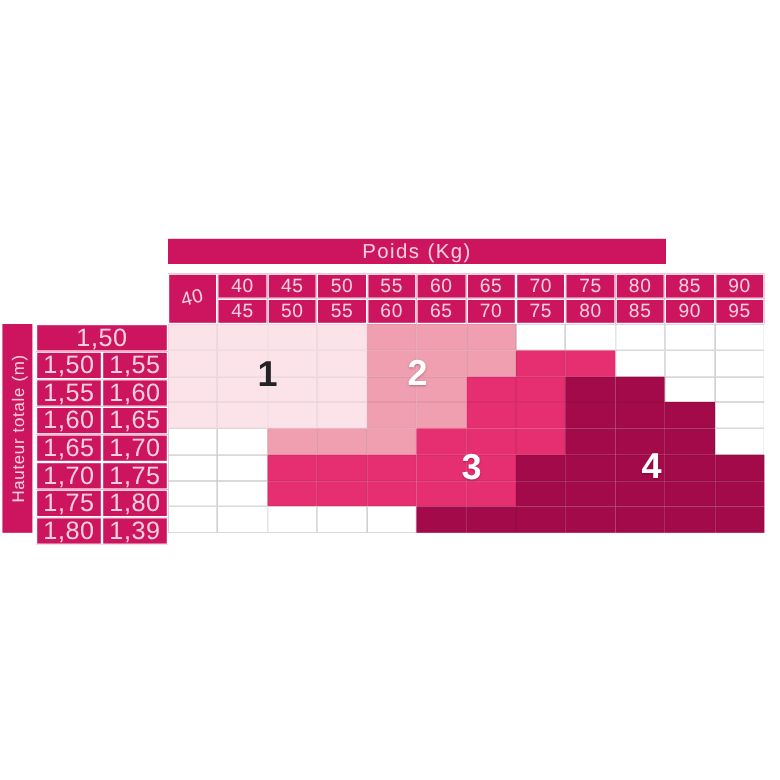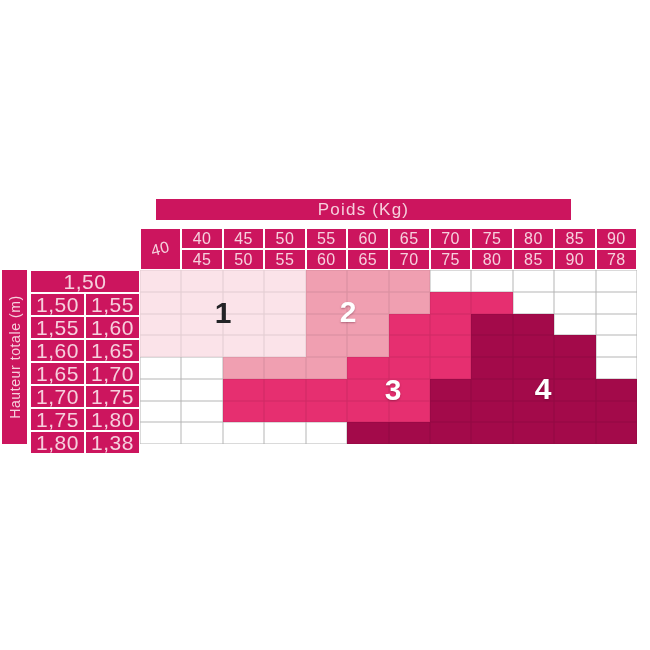"Poids (Kg)" .poids-bar { margin-left: 16px -> none }
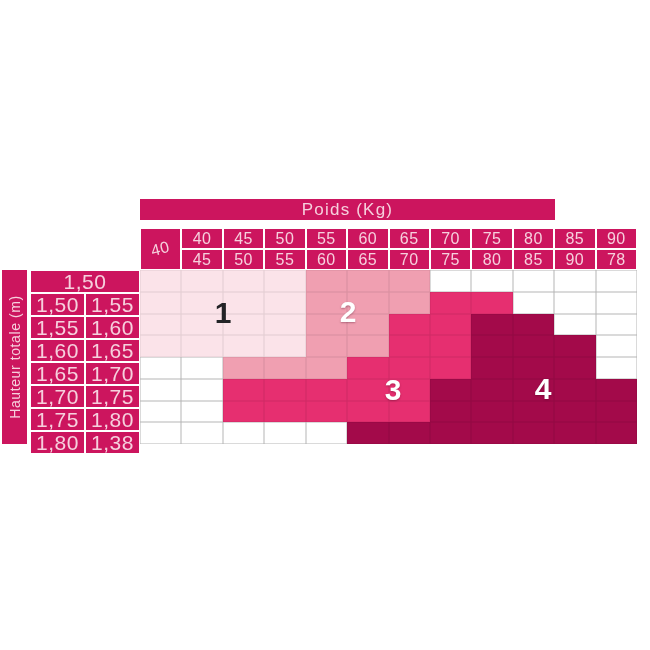"78" div.wcell { text: 78 -> 95 }
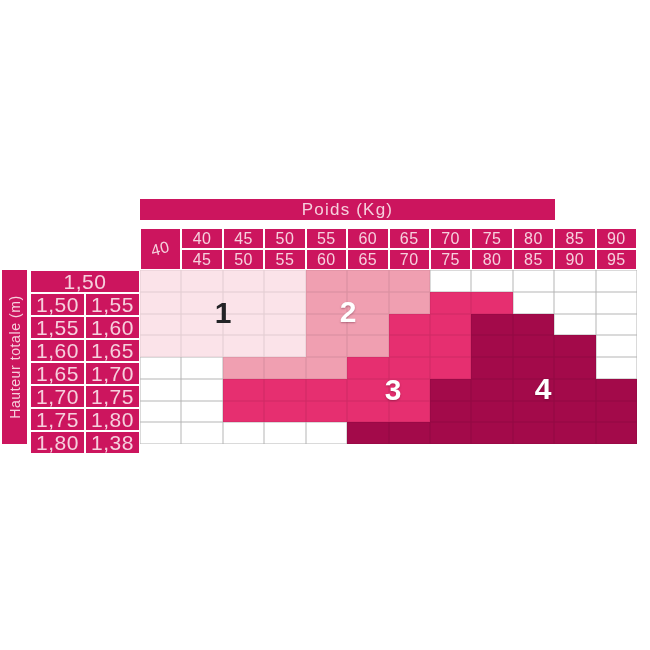"1,38" div.hcell { text: 1,38 -> 1,39 }
